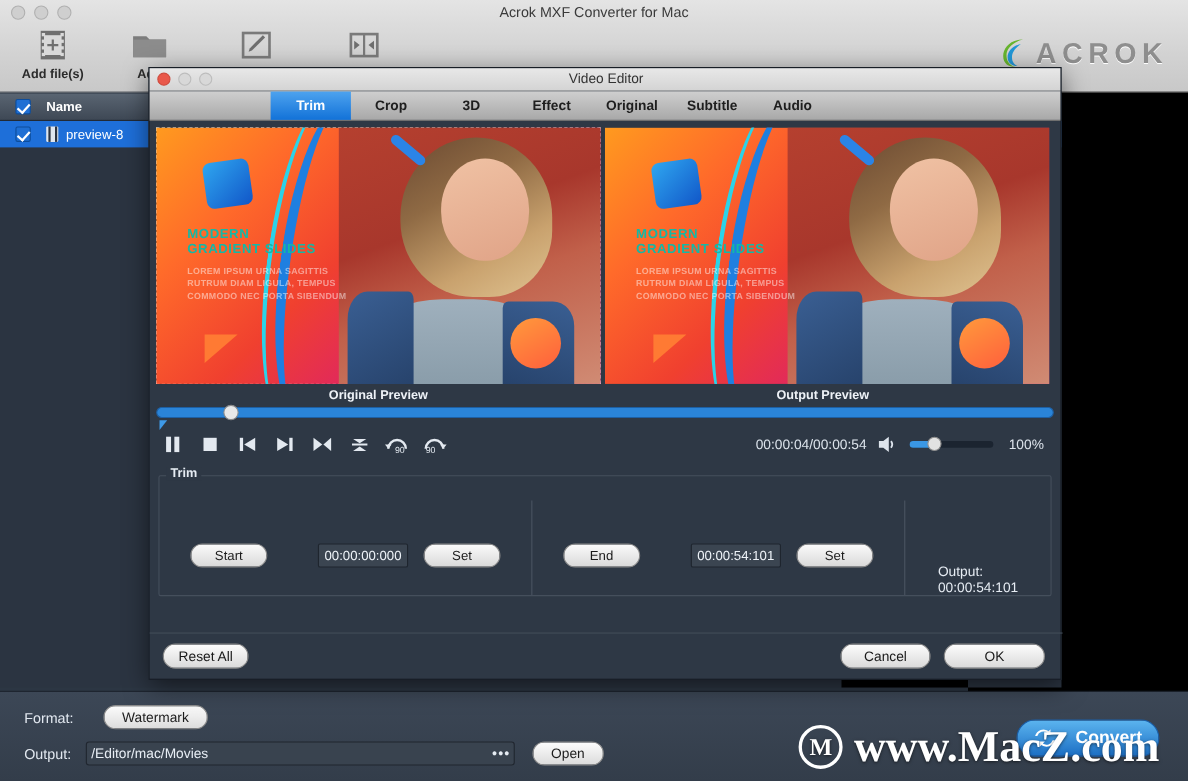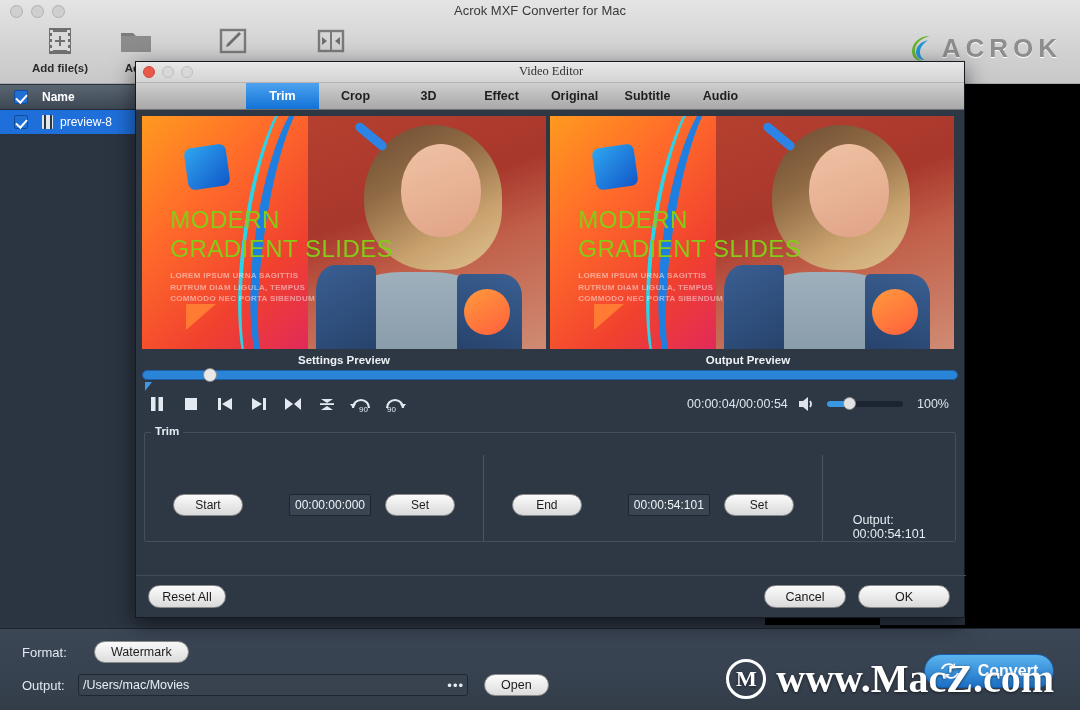"Add file(s)" div.tb-item { left: 12px -> 0 }
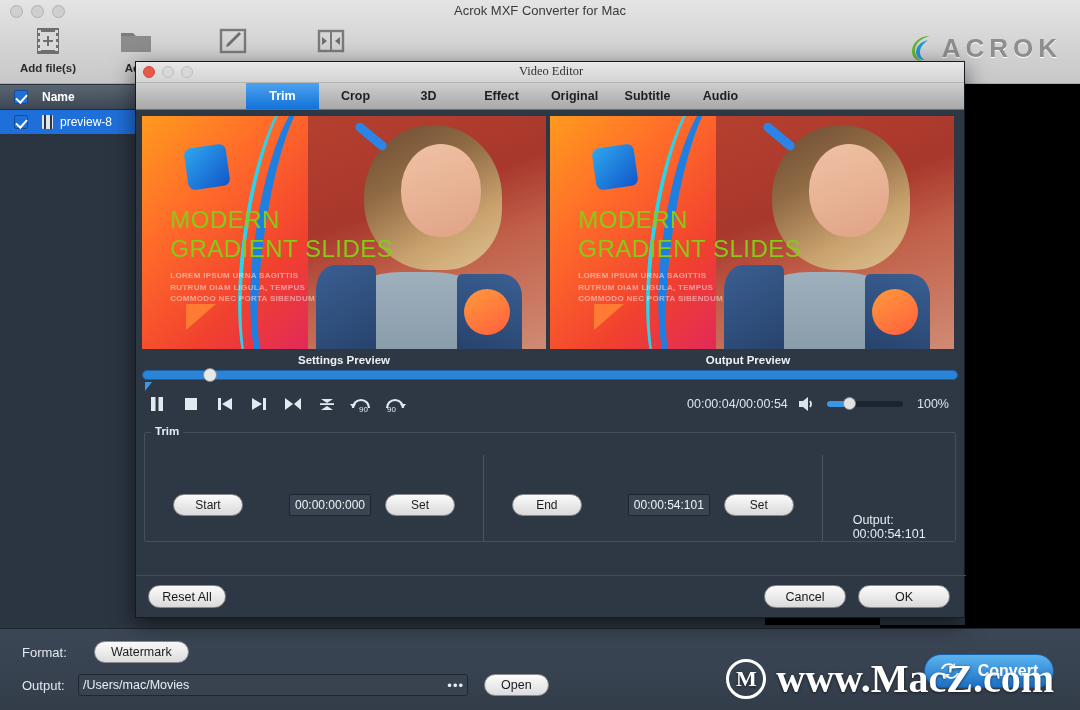"Video Editor" .dlg-titlebar { font-family: Liberation Serif, serif -> none }
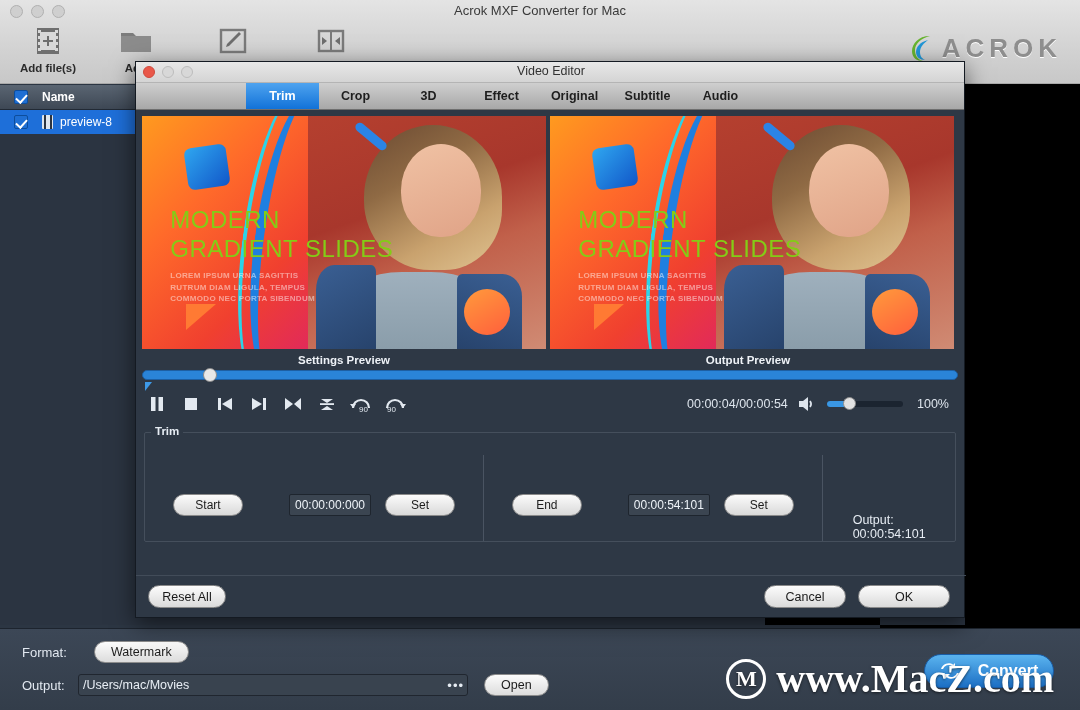"MODERN" .slide-h1 { color: #84cc16 -> #14b8a6; font-size: 24px -> 12px; font-weight: normal -> bold }
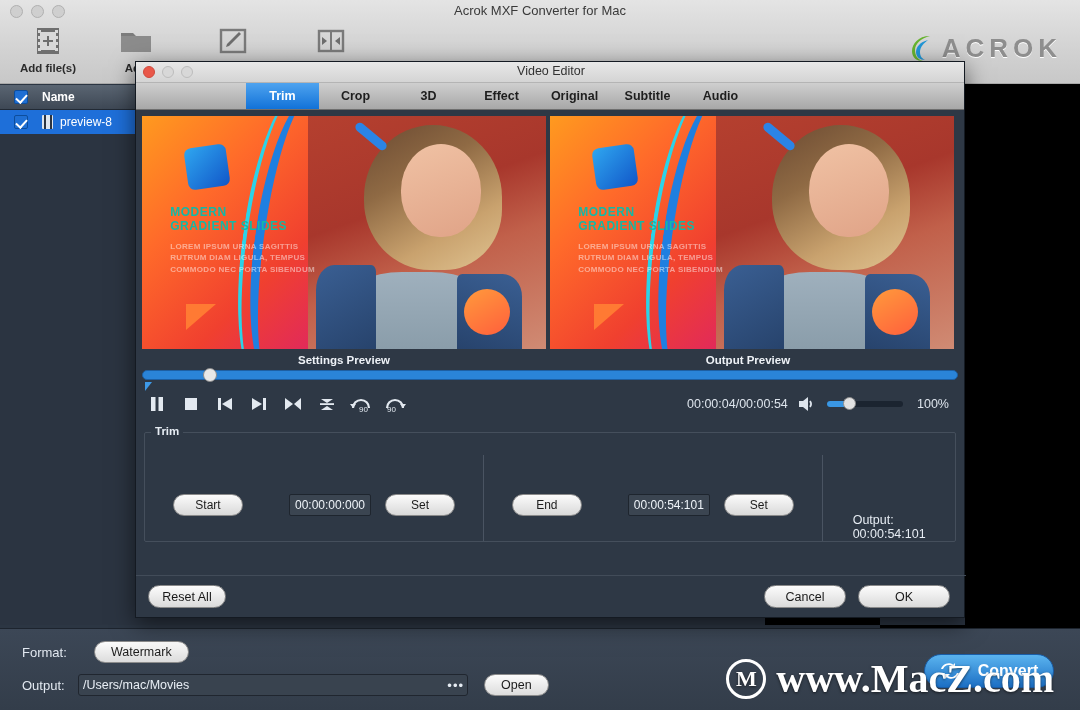"Settings Preview" div { text: Settings -> Original }
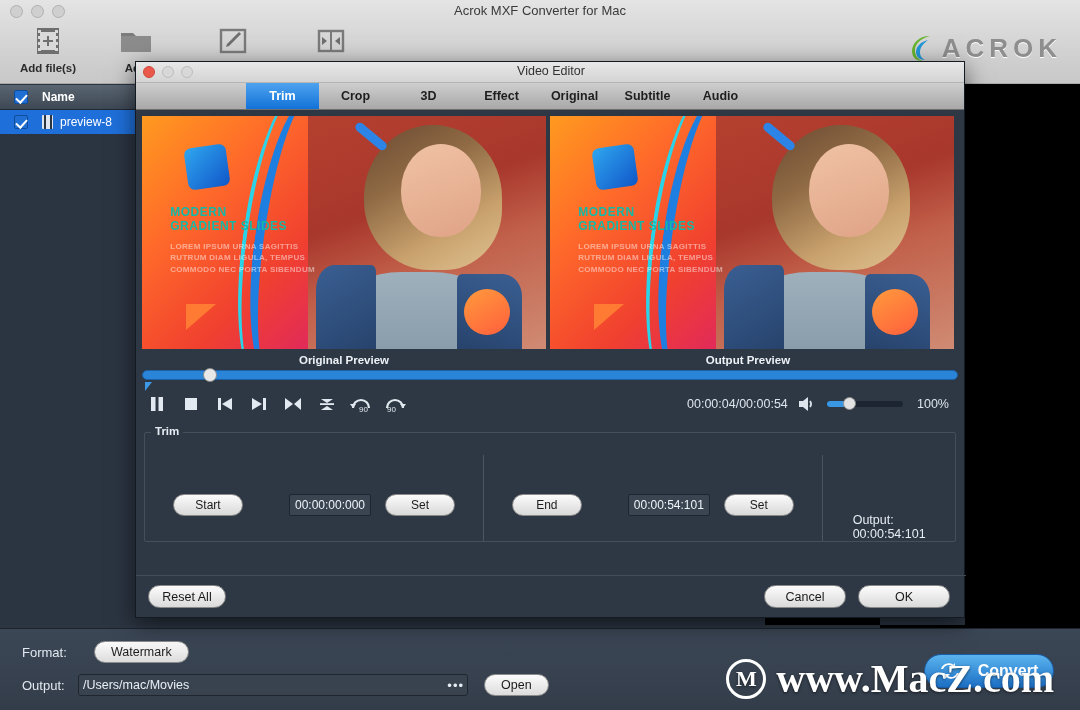"/Users/mac/Movies" span { text: /Users/mac/Movies -> /Editor/mac/Movies }
